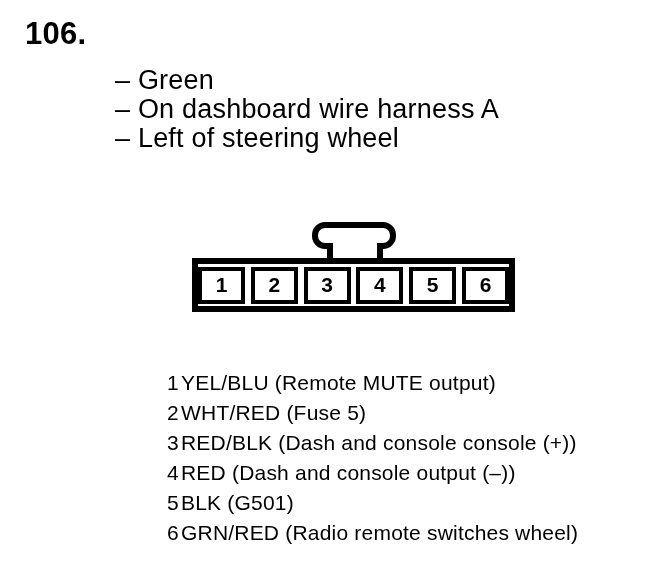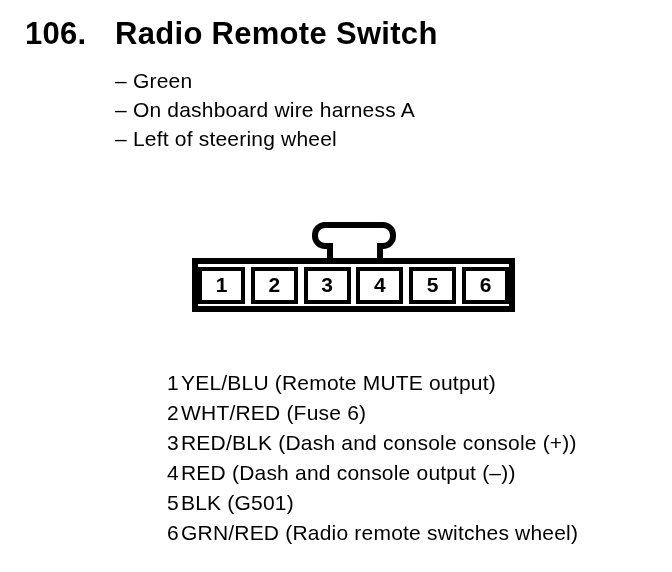"Radio Remote Switch" span.title-text { html: <span>Radio Remote Switch</span> -> none }
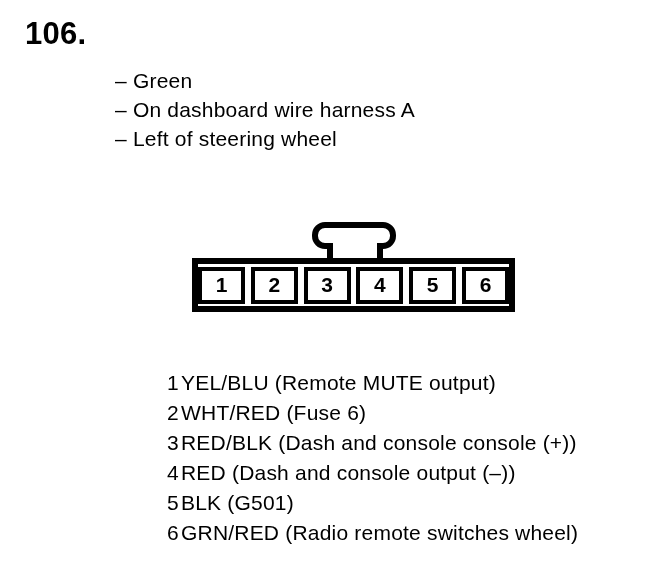"– Green" .notes { font-size: 21px -> 27px }
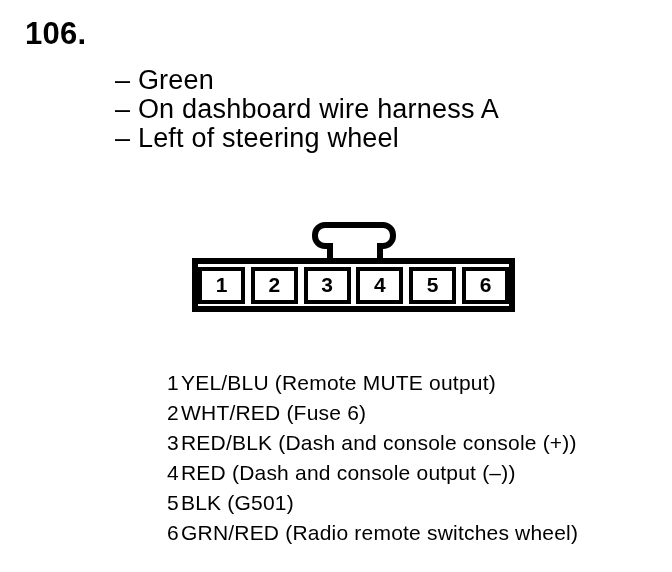"WHT/RED (Fuse 6)" span.pin-desc { text: 6 -> 5 }
